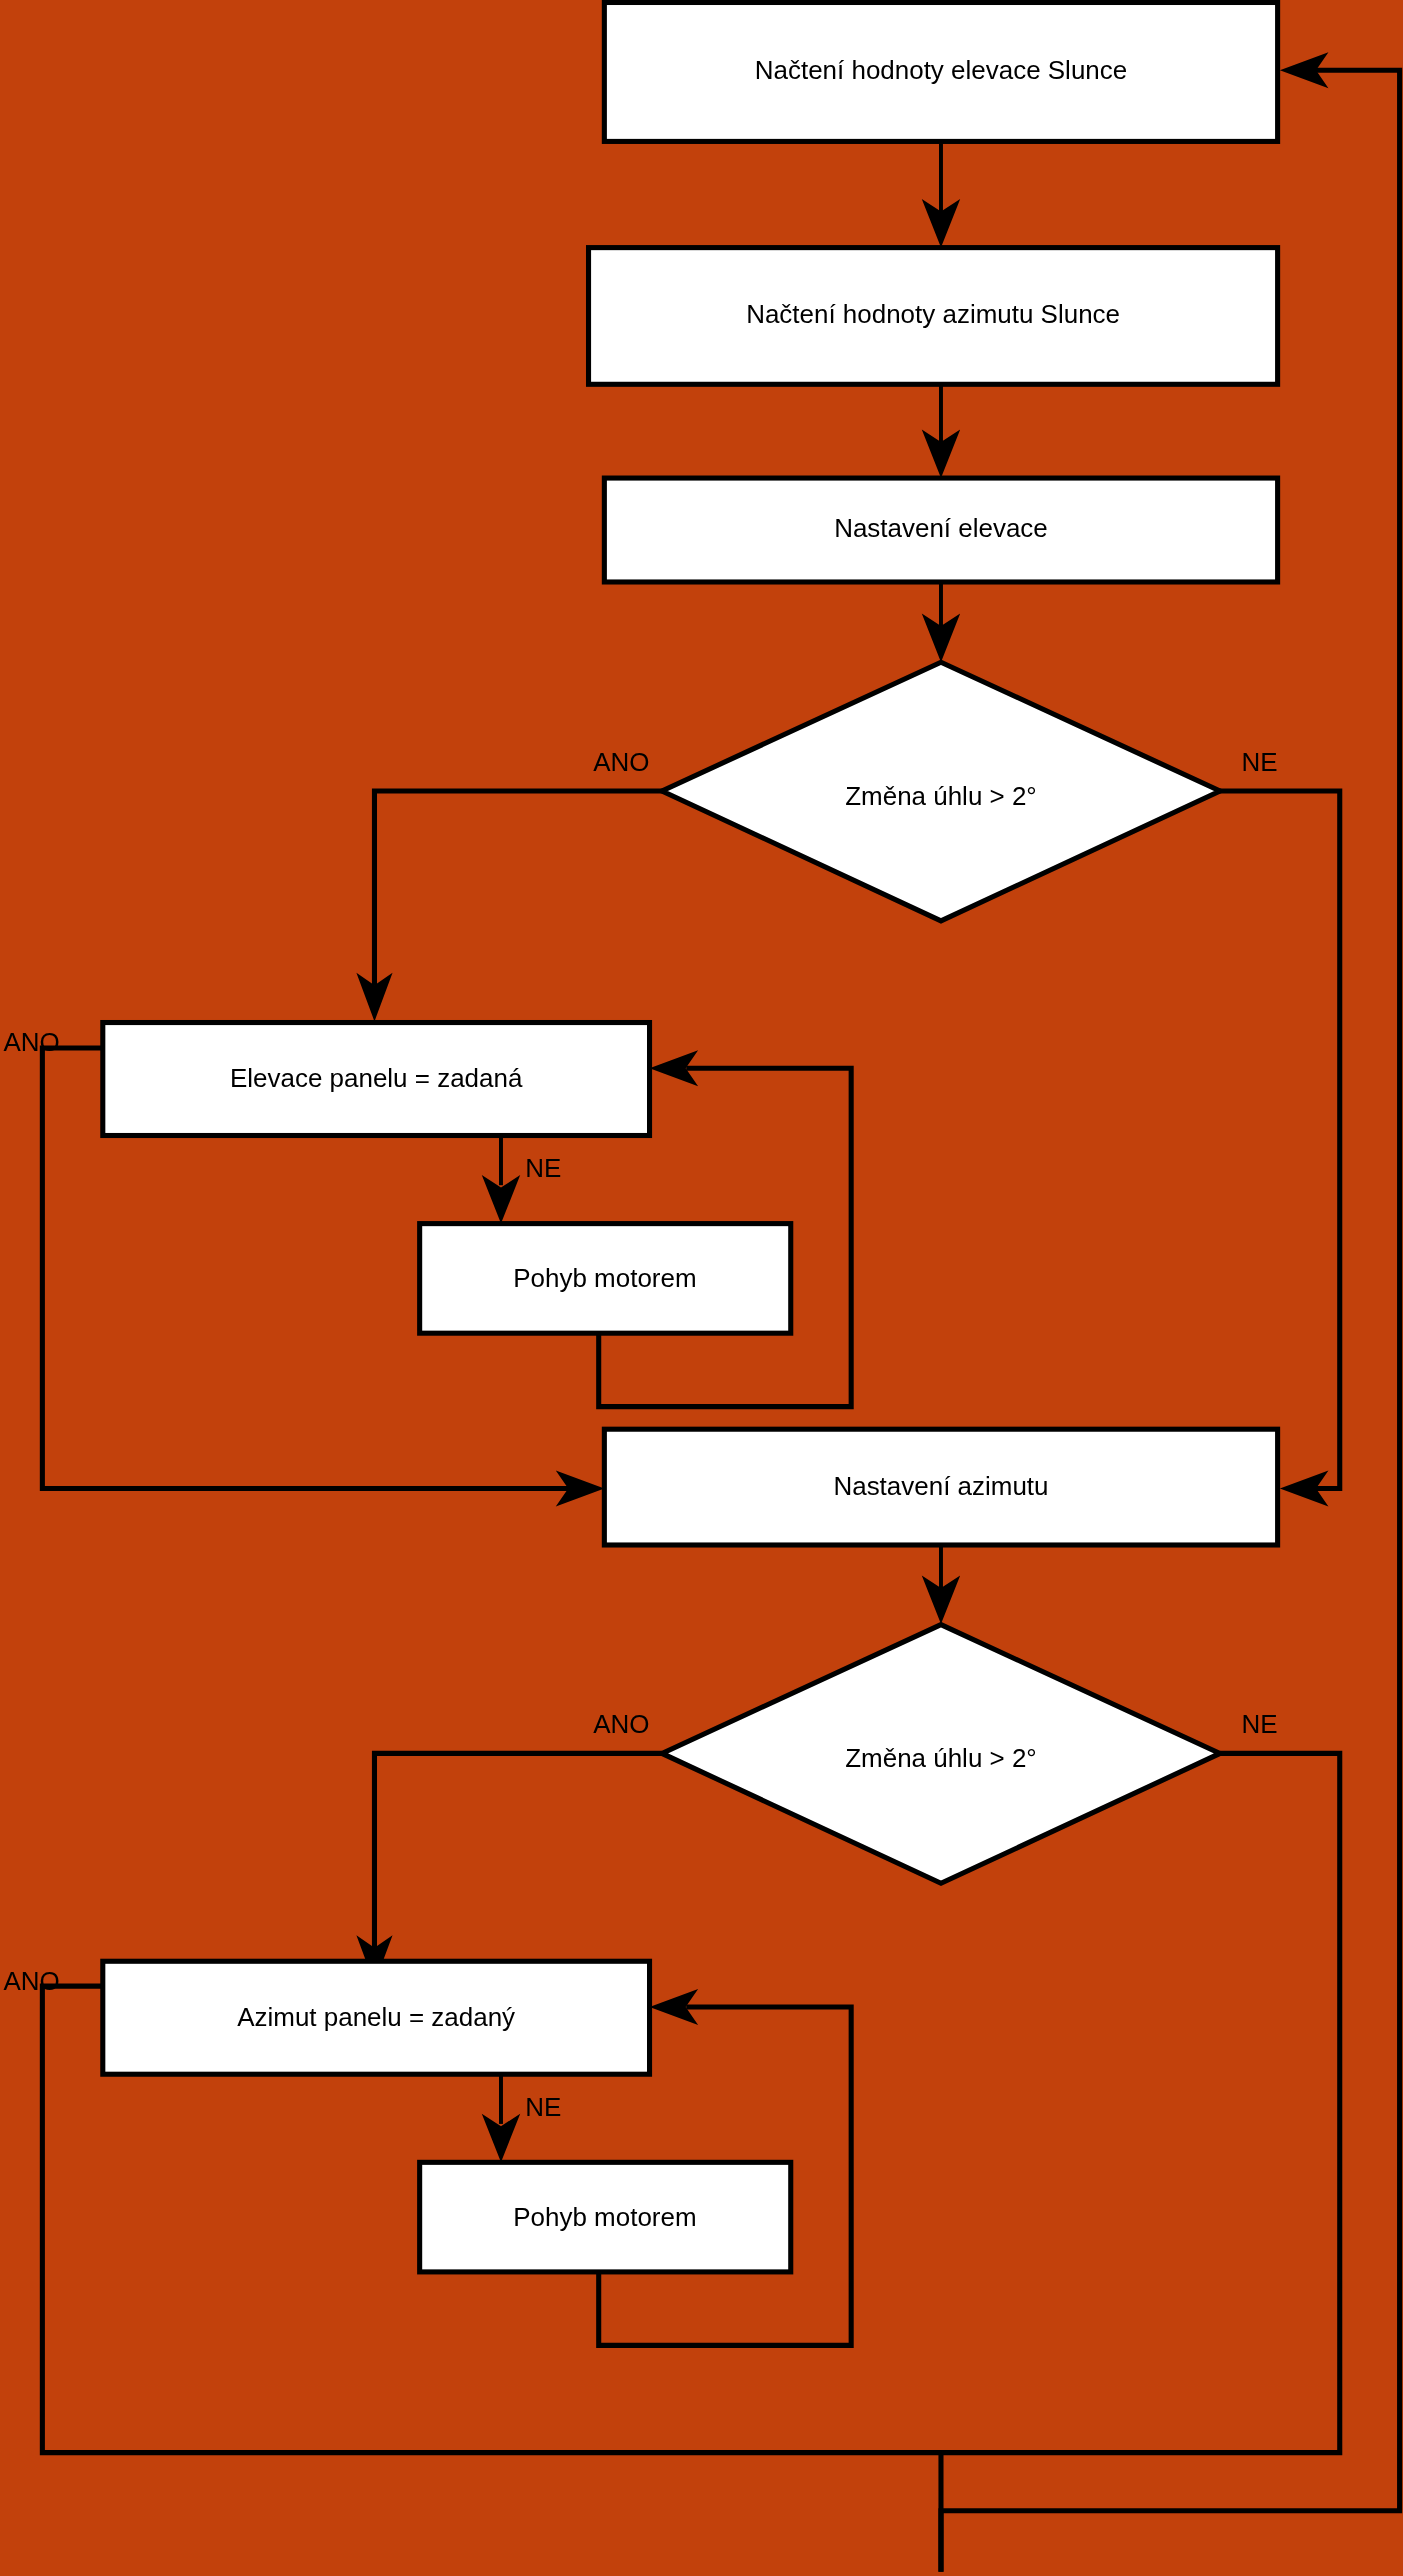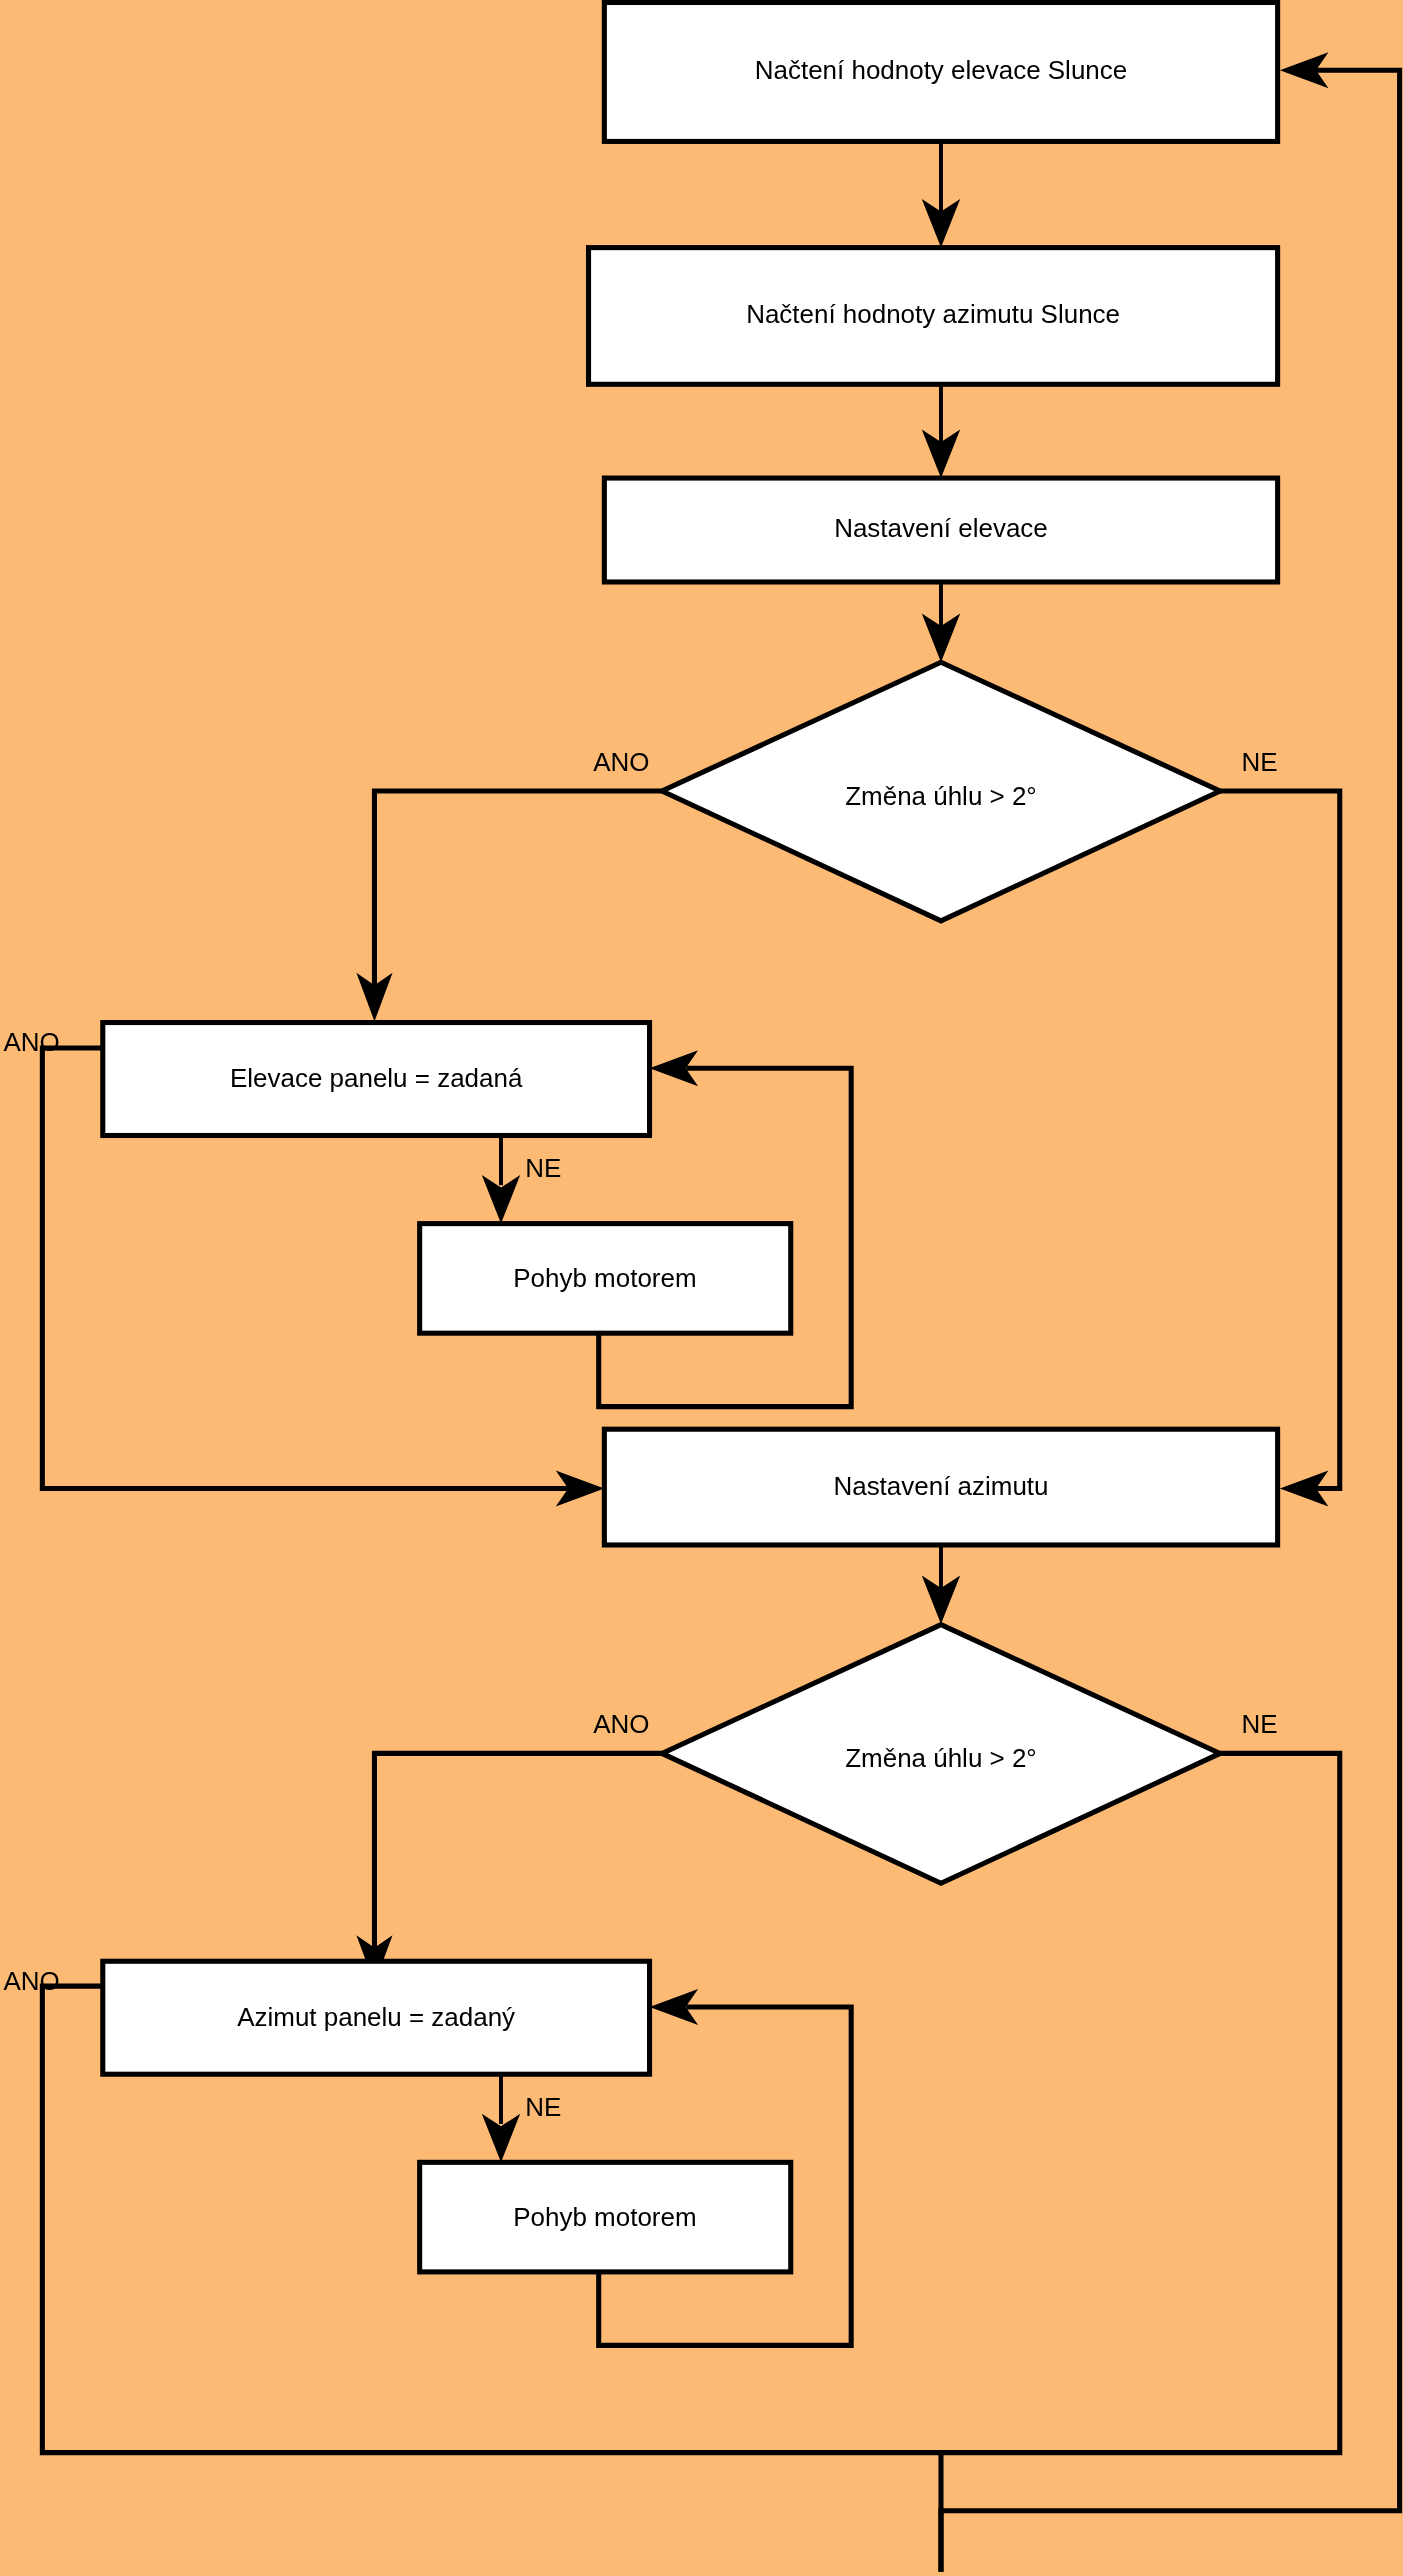"Načtení hodnoty elevace Slunce" #flowchart-root { background: #fdba74 -> #c2410c }
